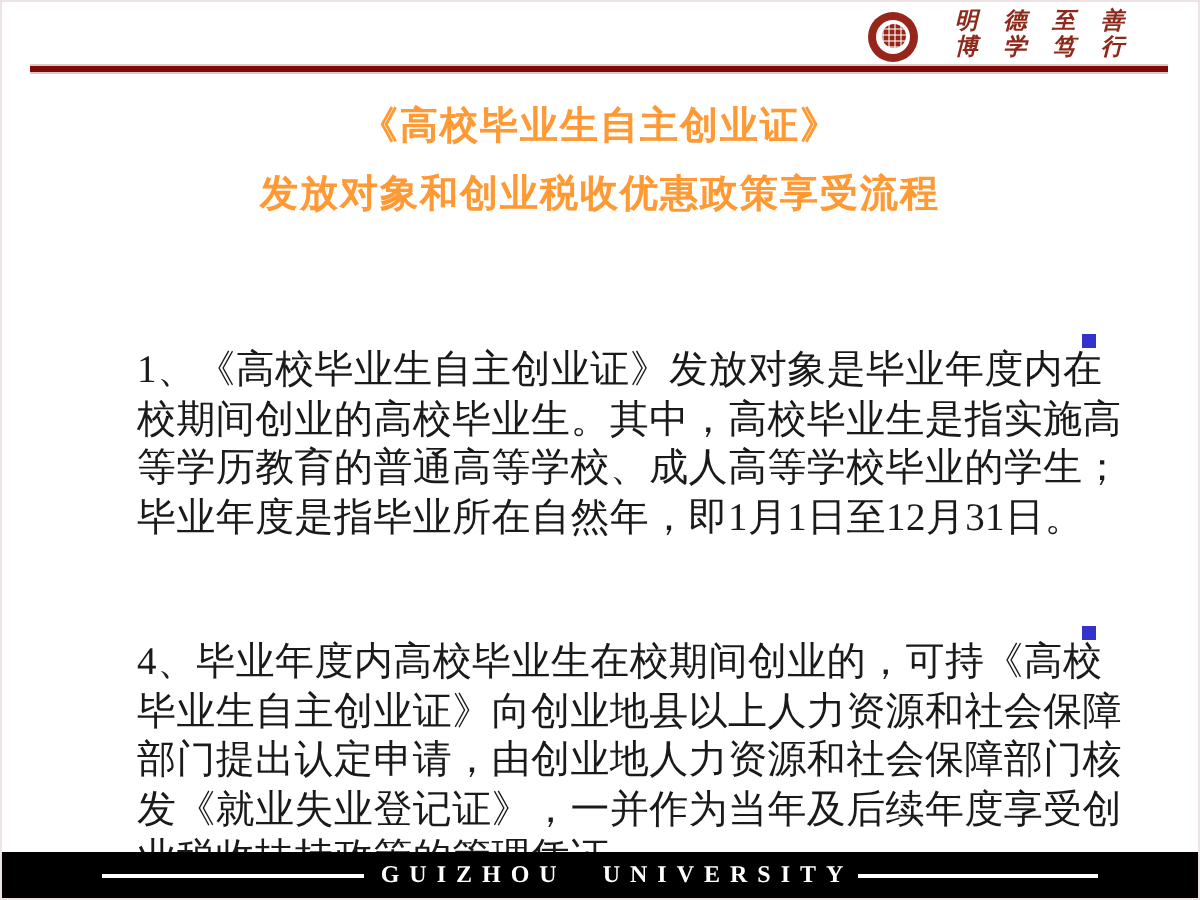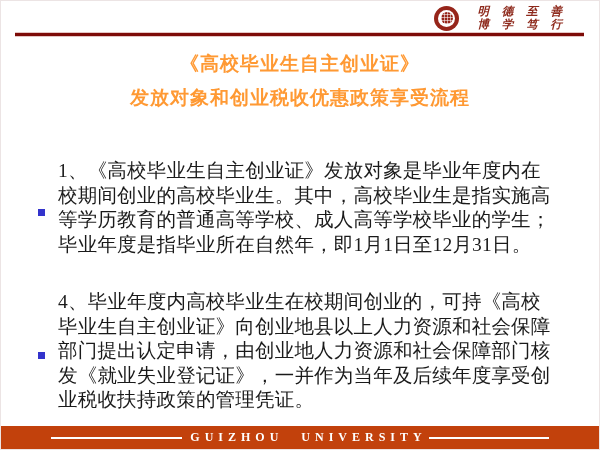"1、《高校毕业生自主创业证》发放对象是毕业年度内在" .bullet-item { align-items: center -> flex-end; flex-direction: none -> column }
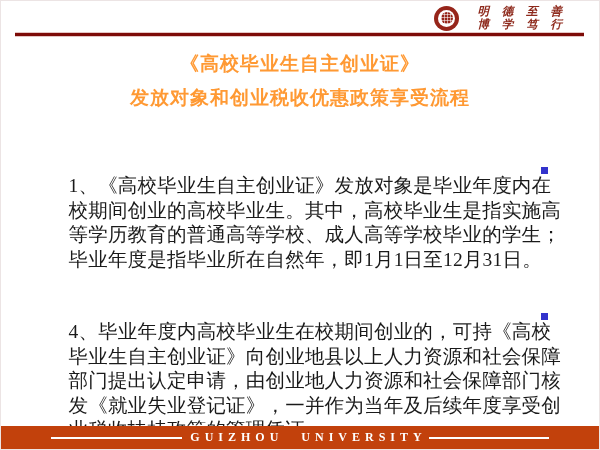"GUIZHOU UNIVERSITY" .footer { background: #c2410c -> #000000 }
